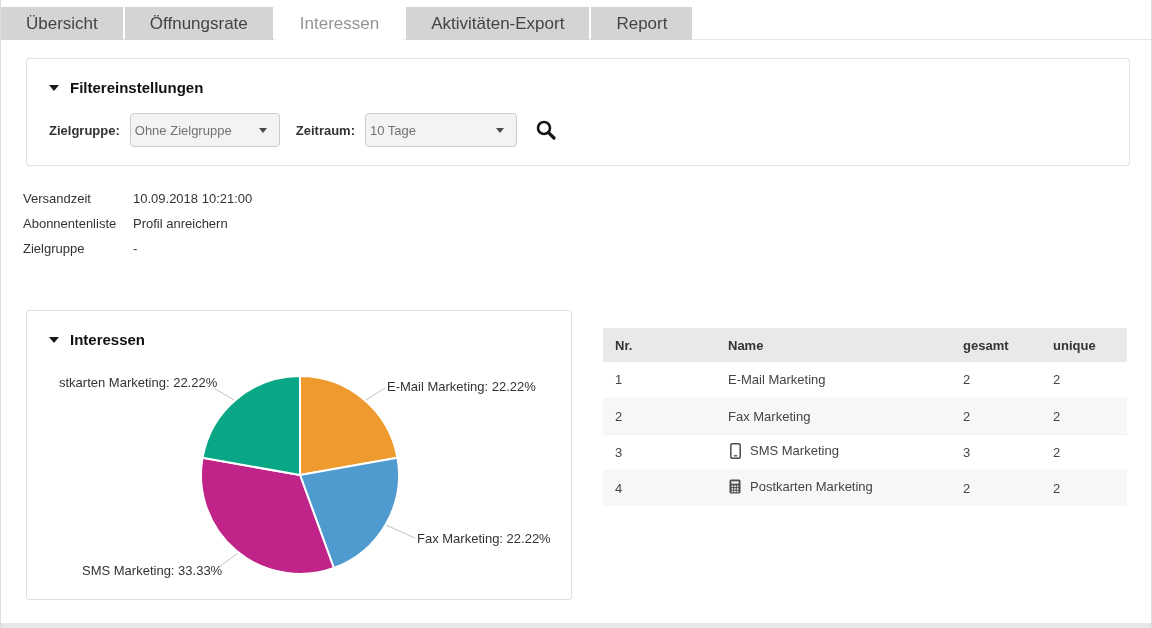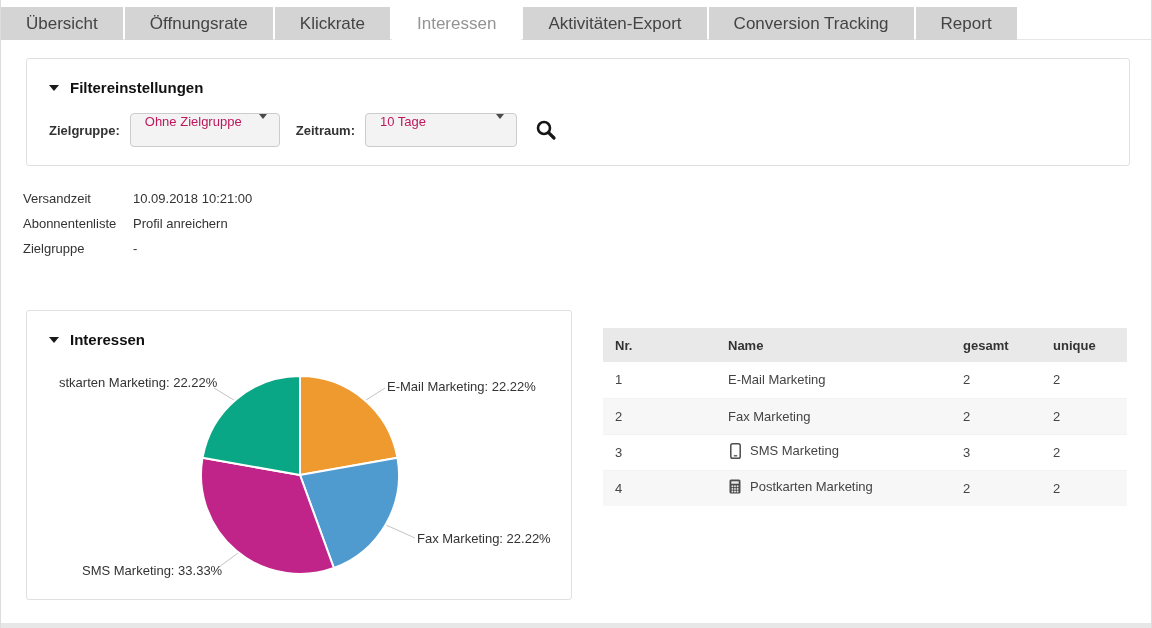"Klickrate" div.tab { html: <div>Klickrate</div> -> none }
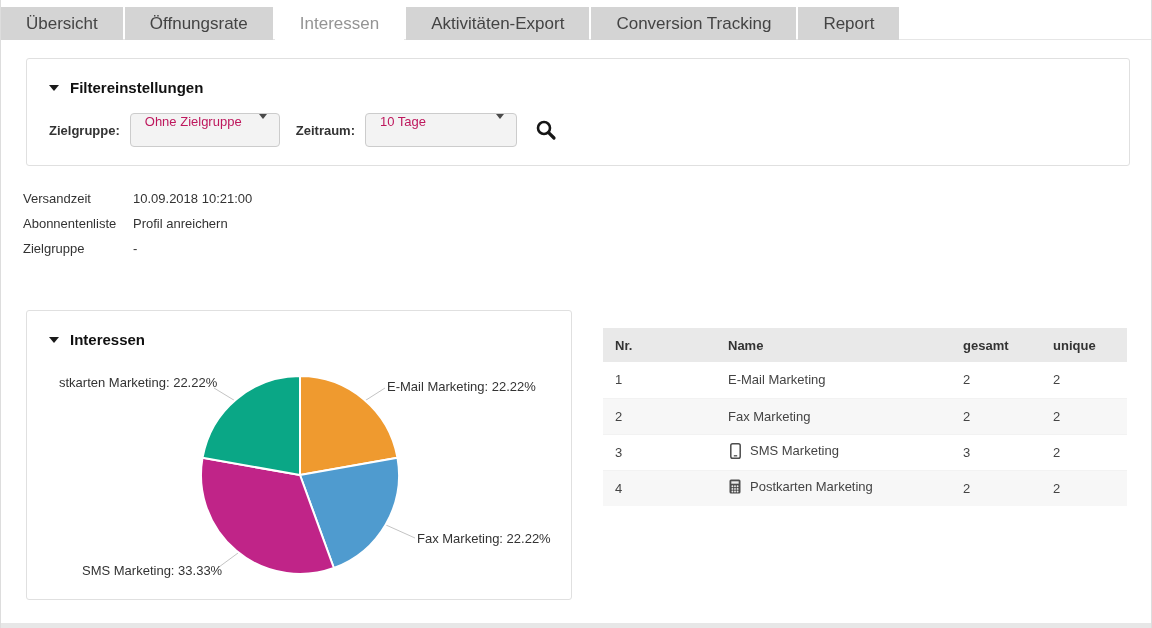"Conversion Tracking" div.tab { html: <div>Conversion Tracking</div> -> none }
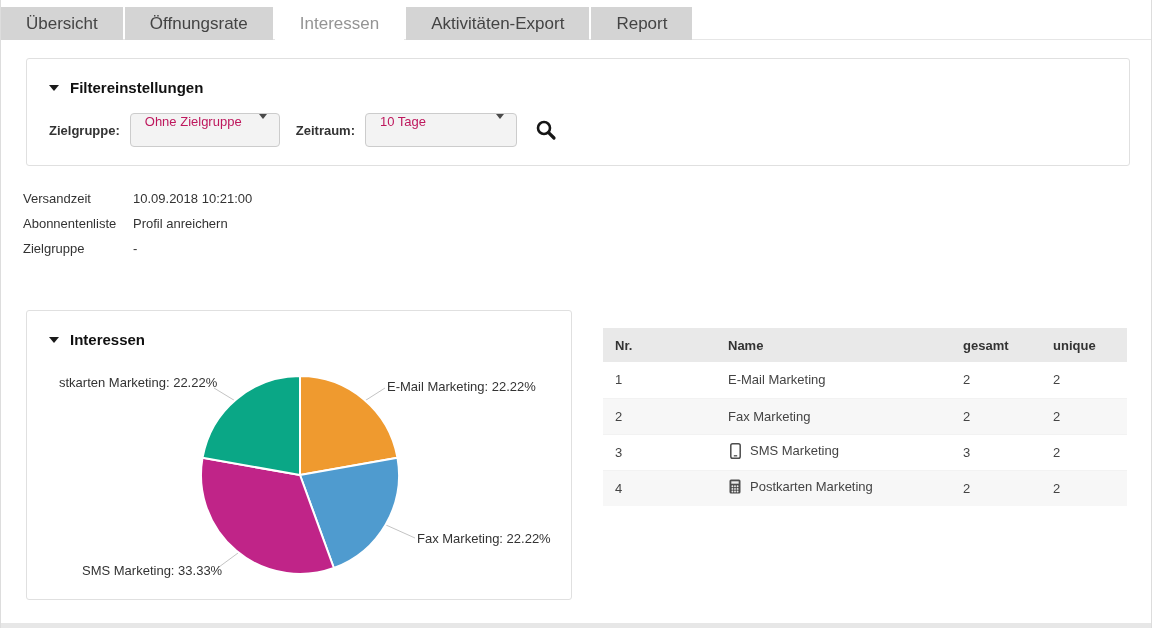"Ohne Zielgruppe" .dropdown { align-items: none -> center; color: #be185d -> #737373; padding: 0 12px 0 14px -> 0 12px 0 4px }
